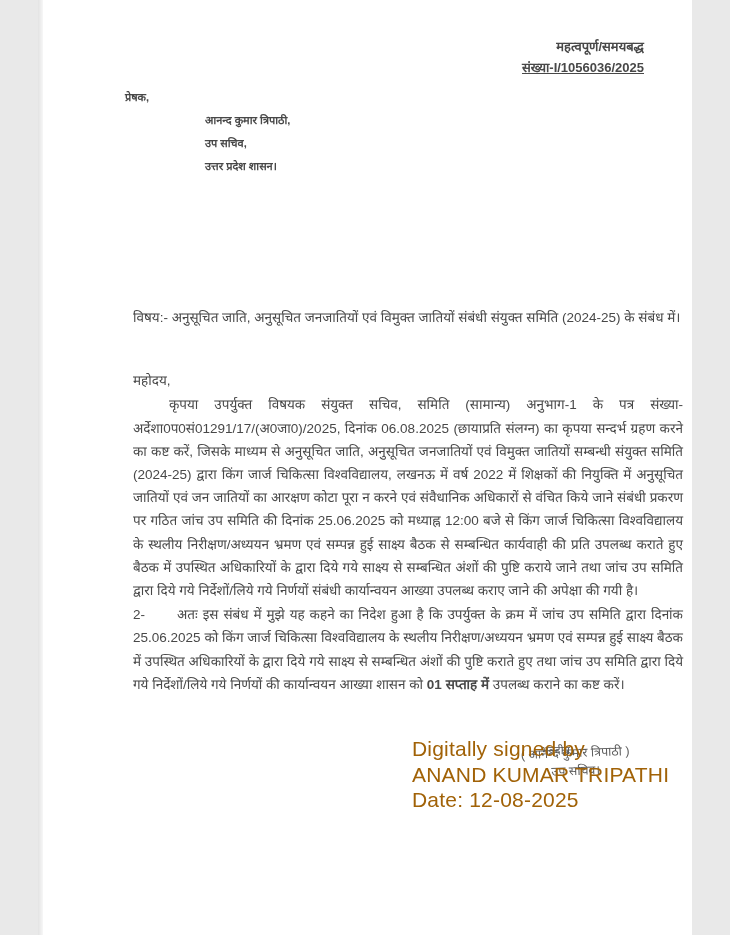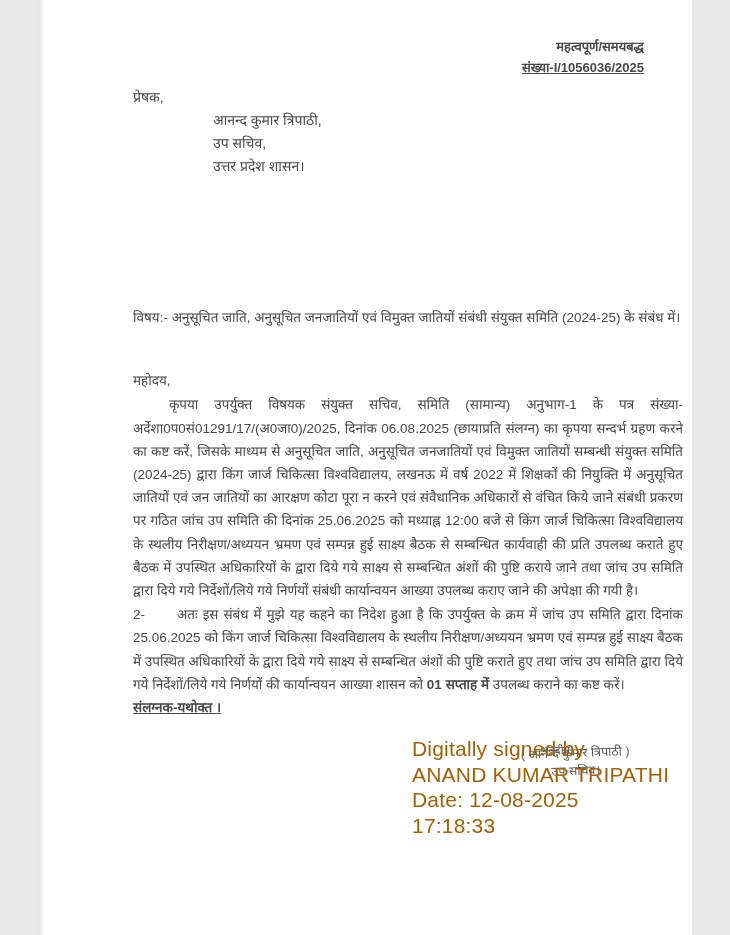"प्रेषक," .addr { font-size: 14px -> 11px; font-weight: none -> bold; left: 95px -> 87px }
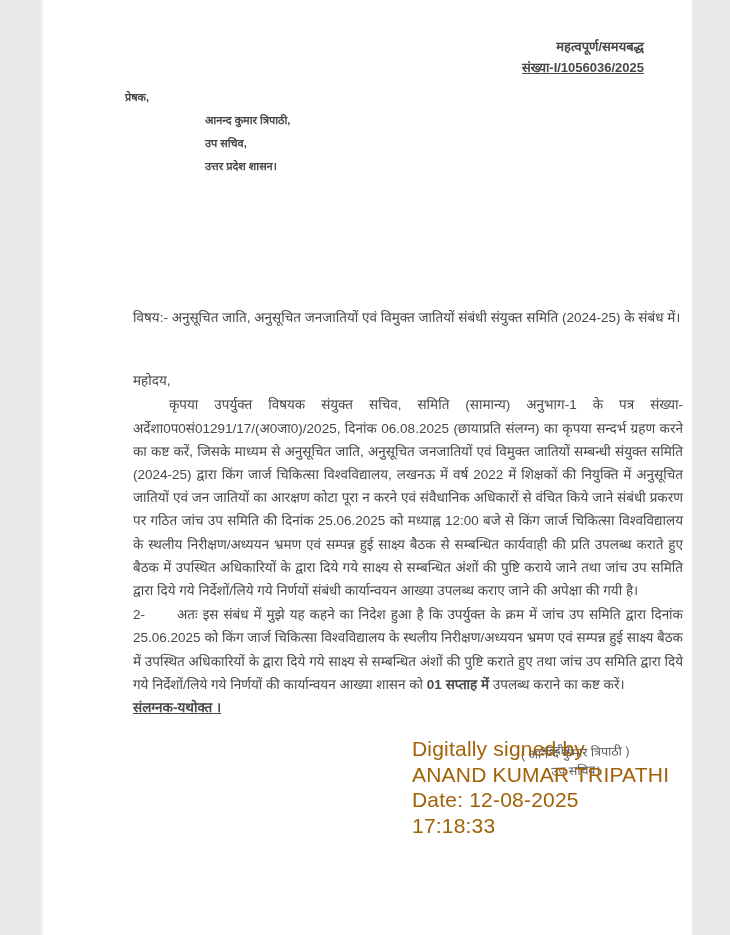"संलग्नक-यथोक्त ।" div.enclosure { html: <div>संलग्नक-यथोक्त ।</div> -> none }
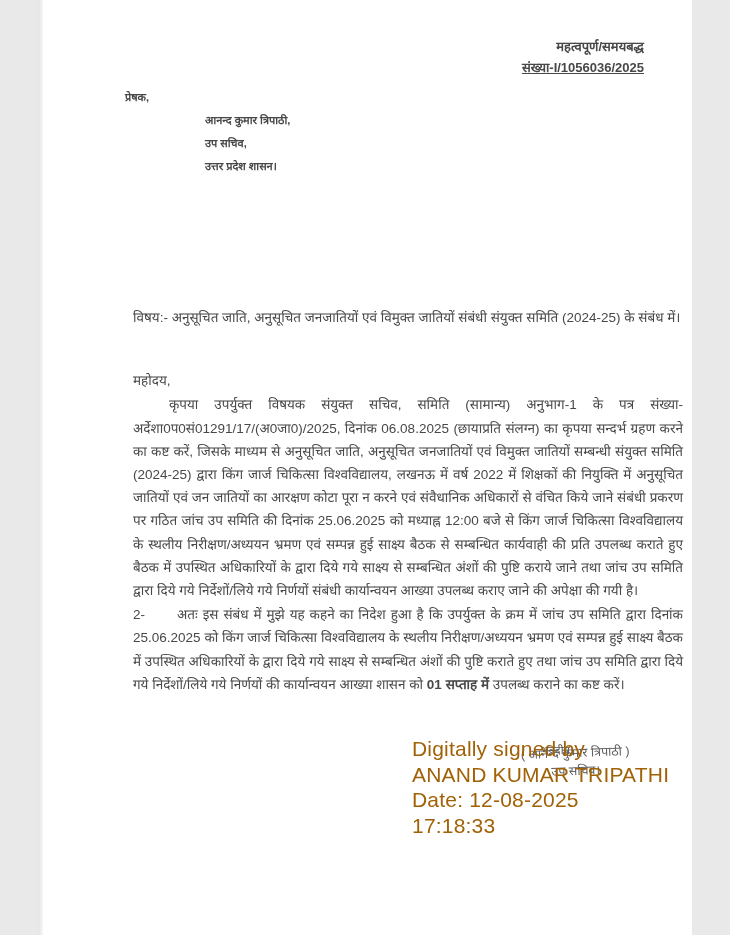"17:18:33" div { html: <div>17:18:33</div> -> none }
